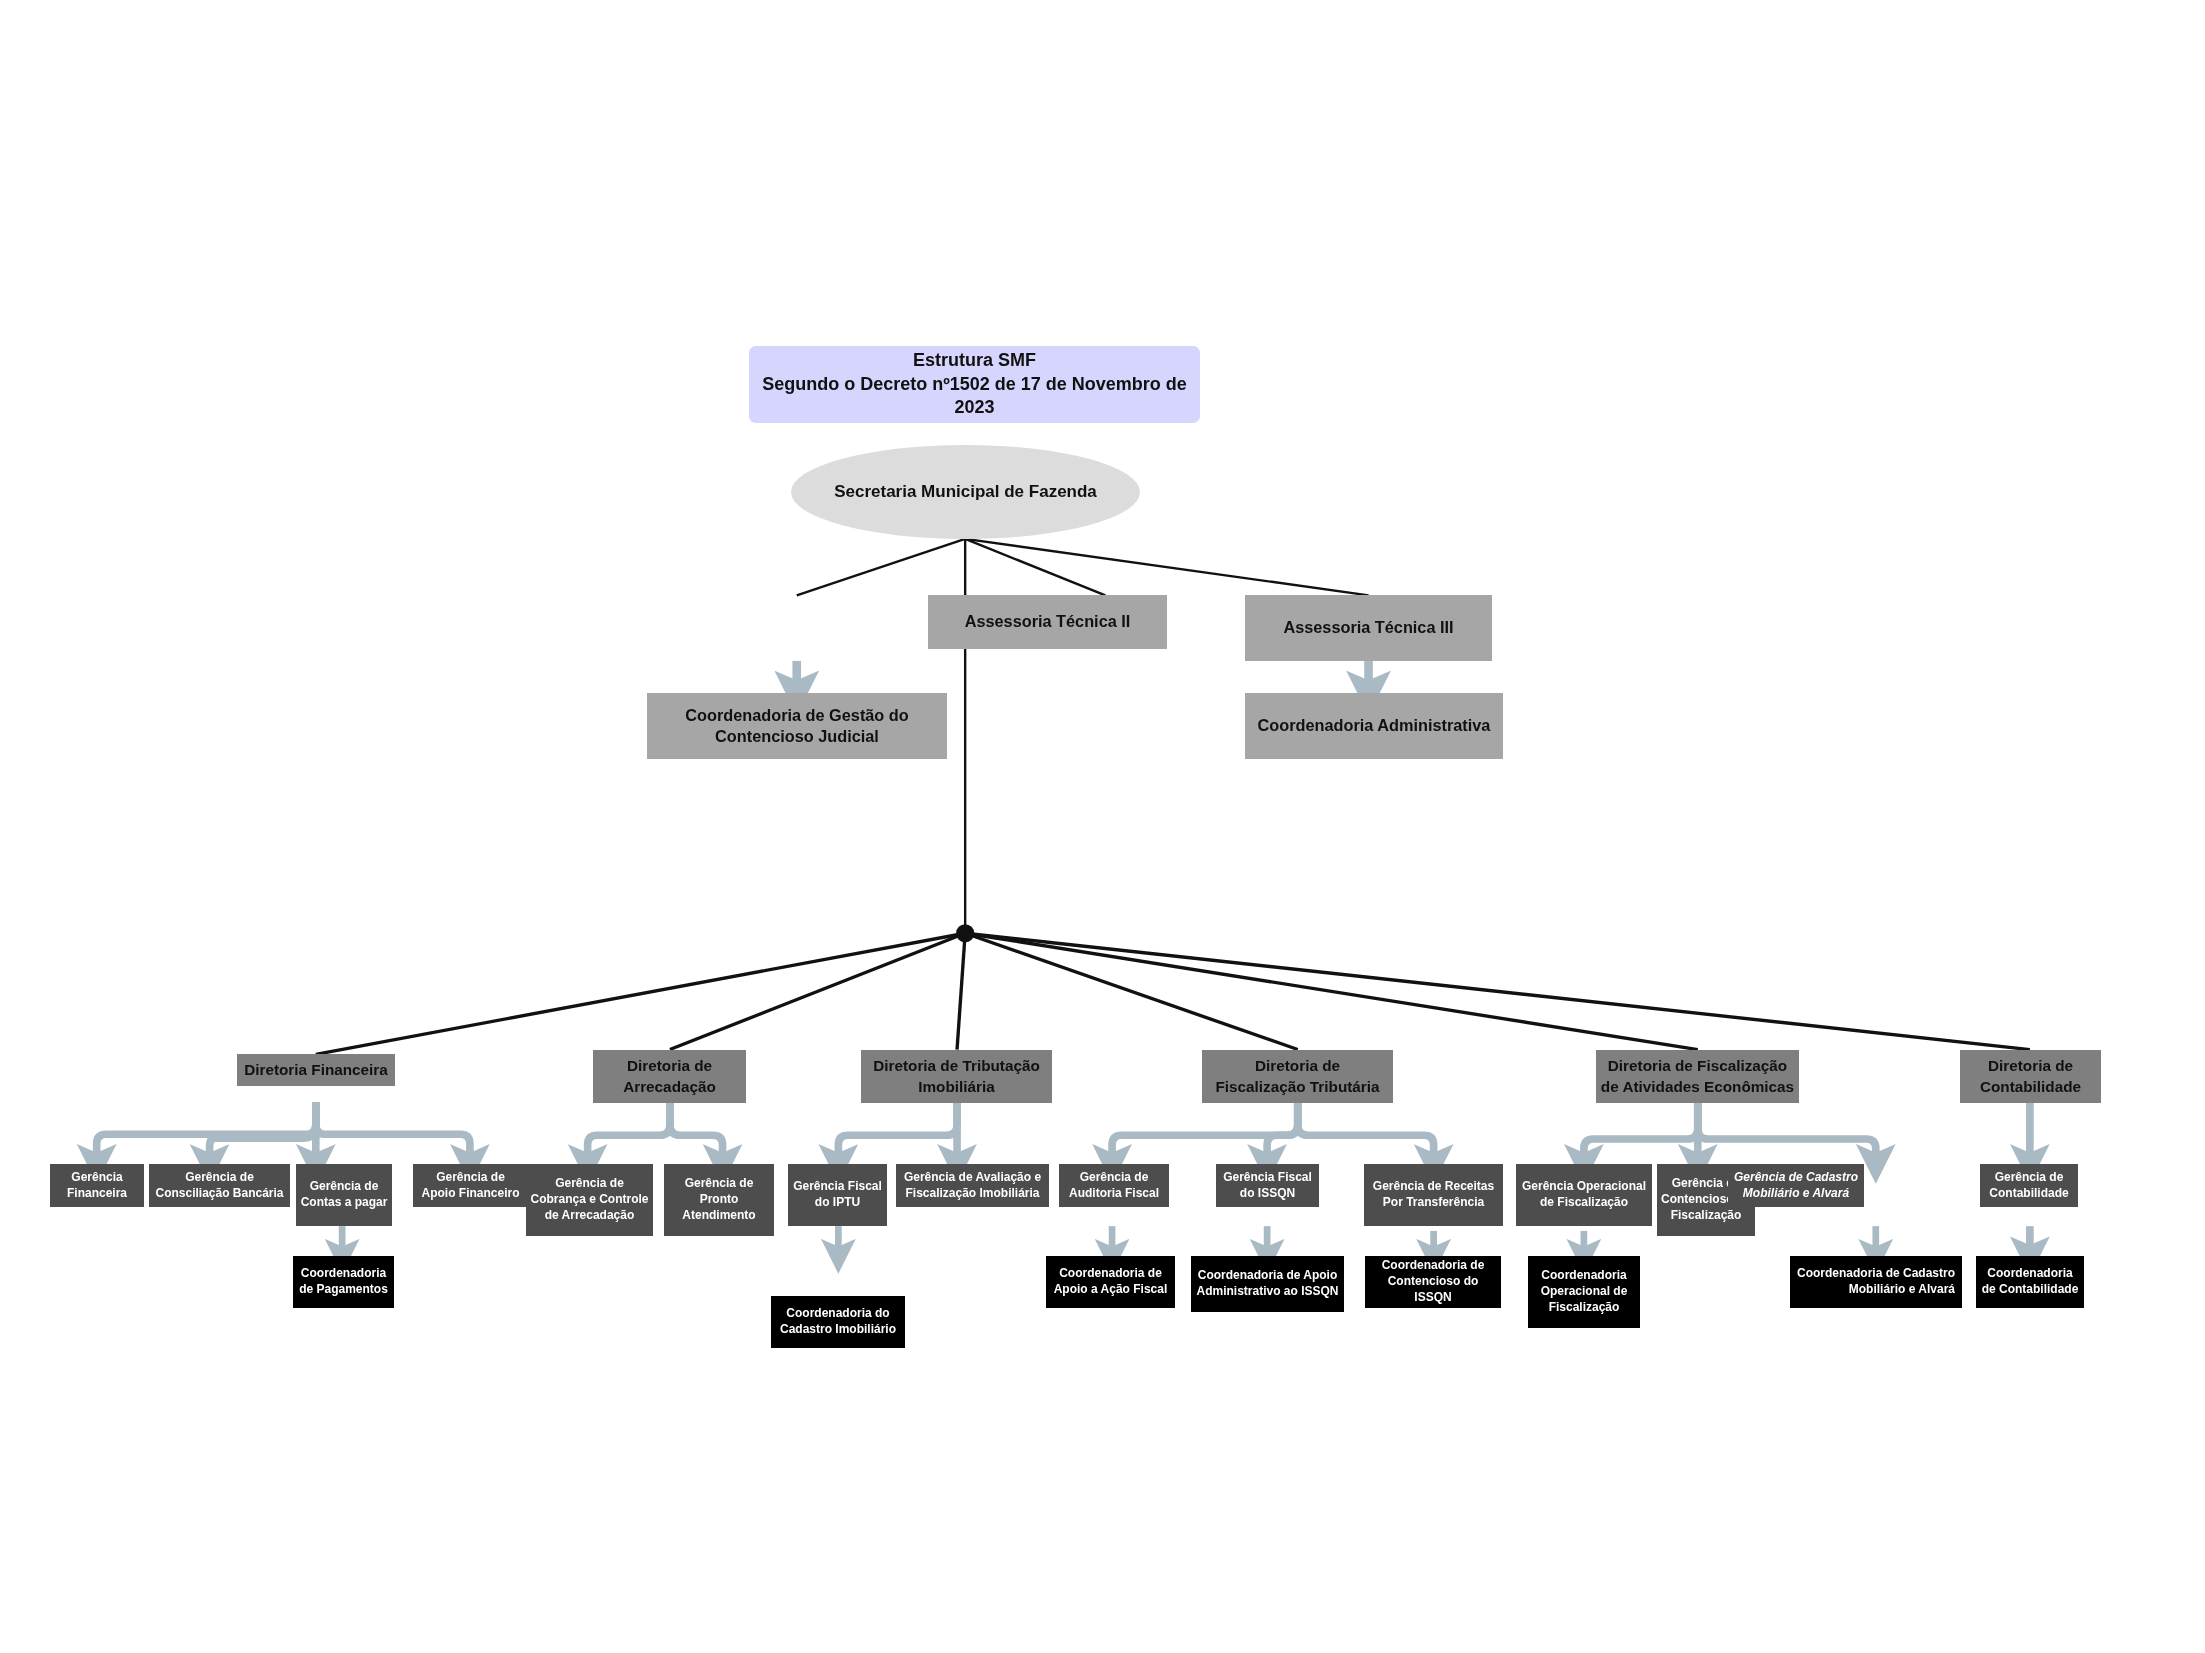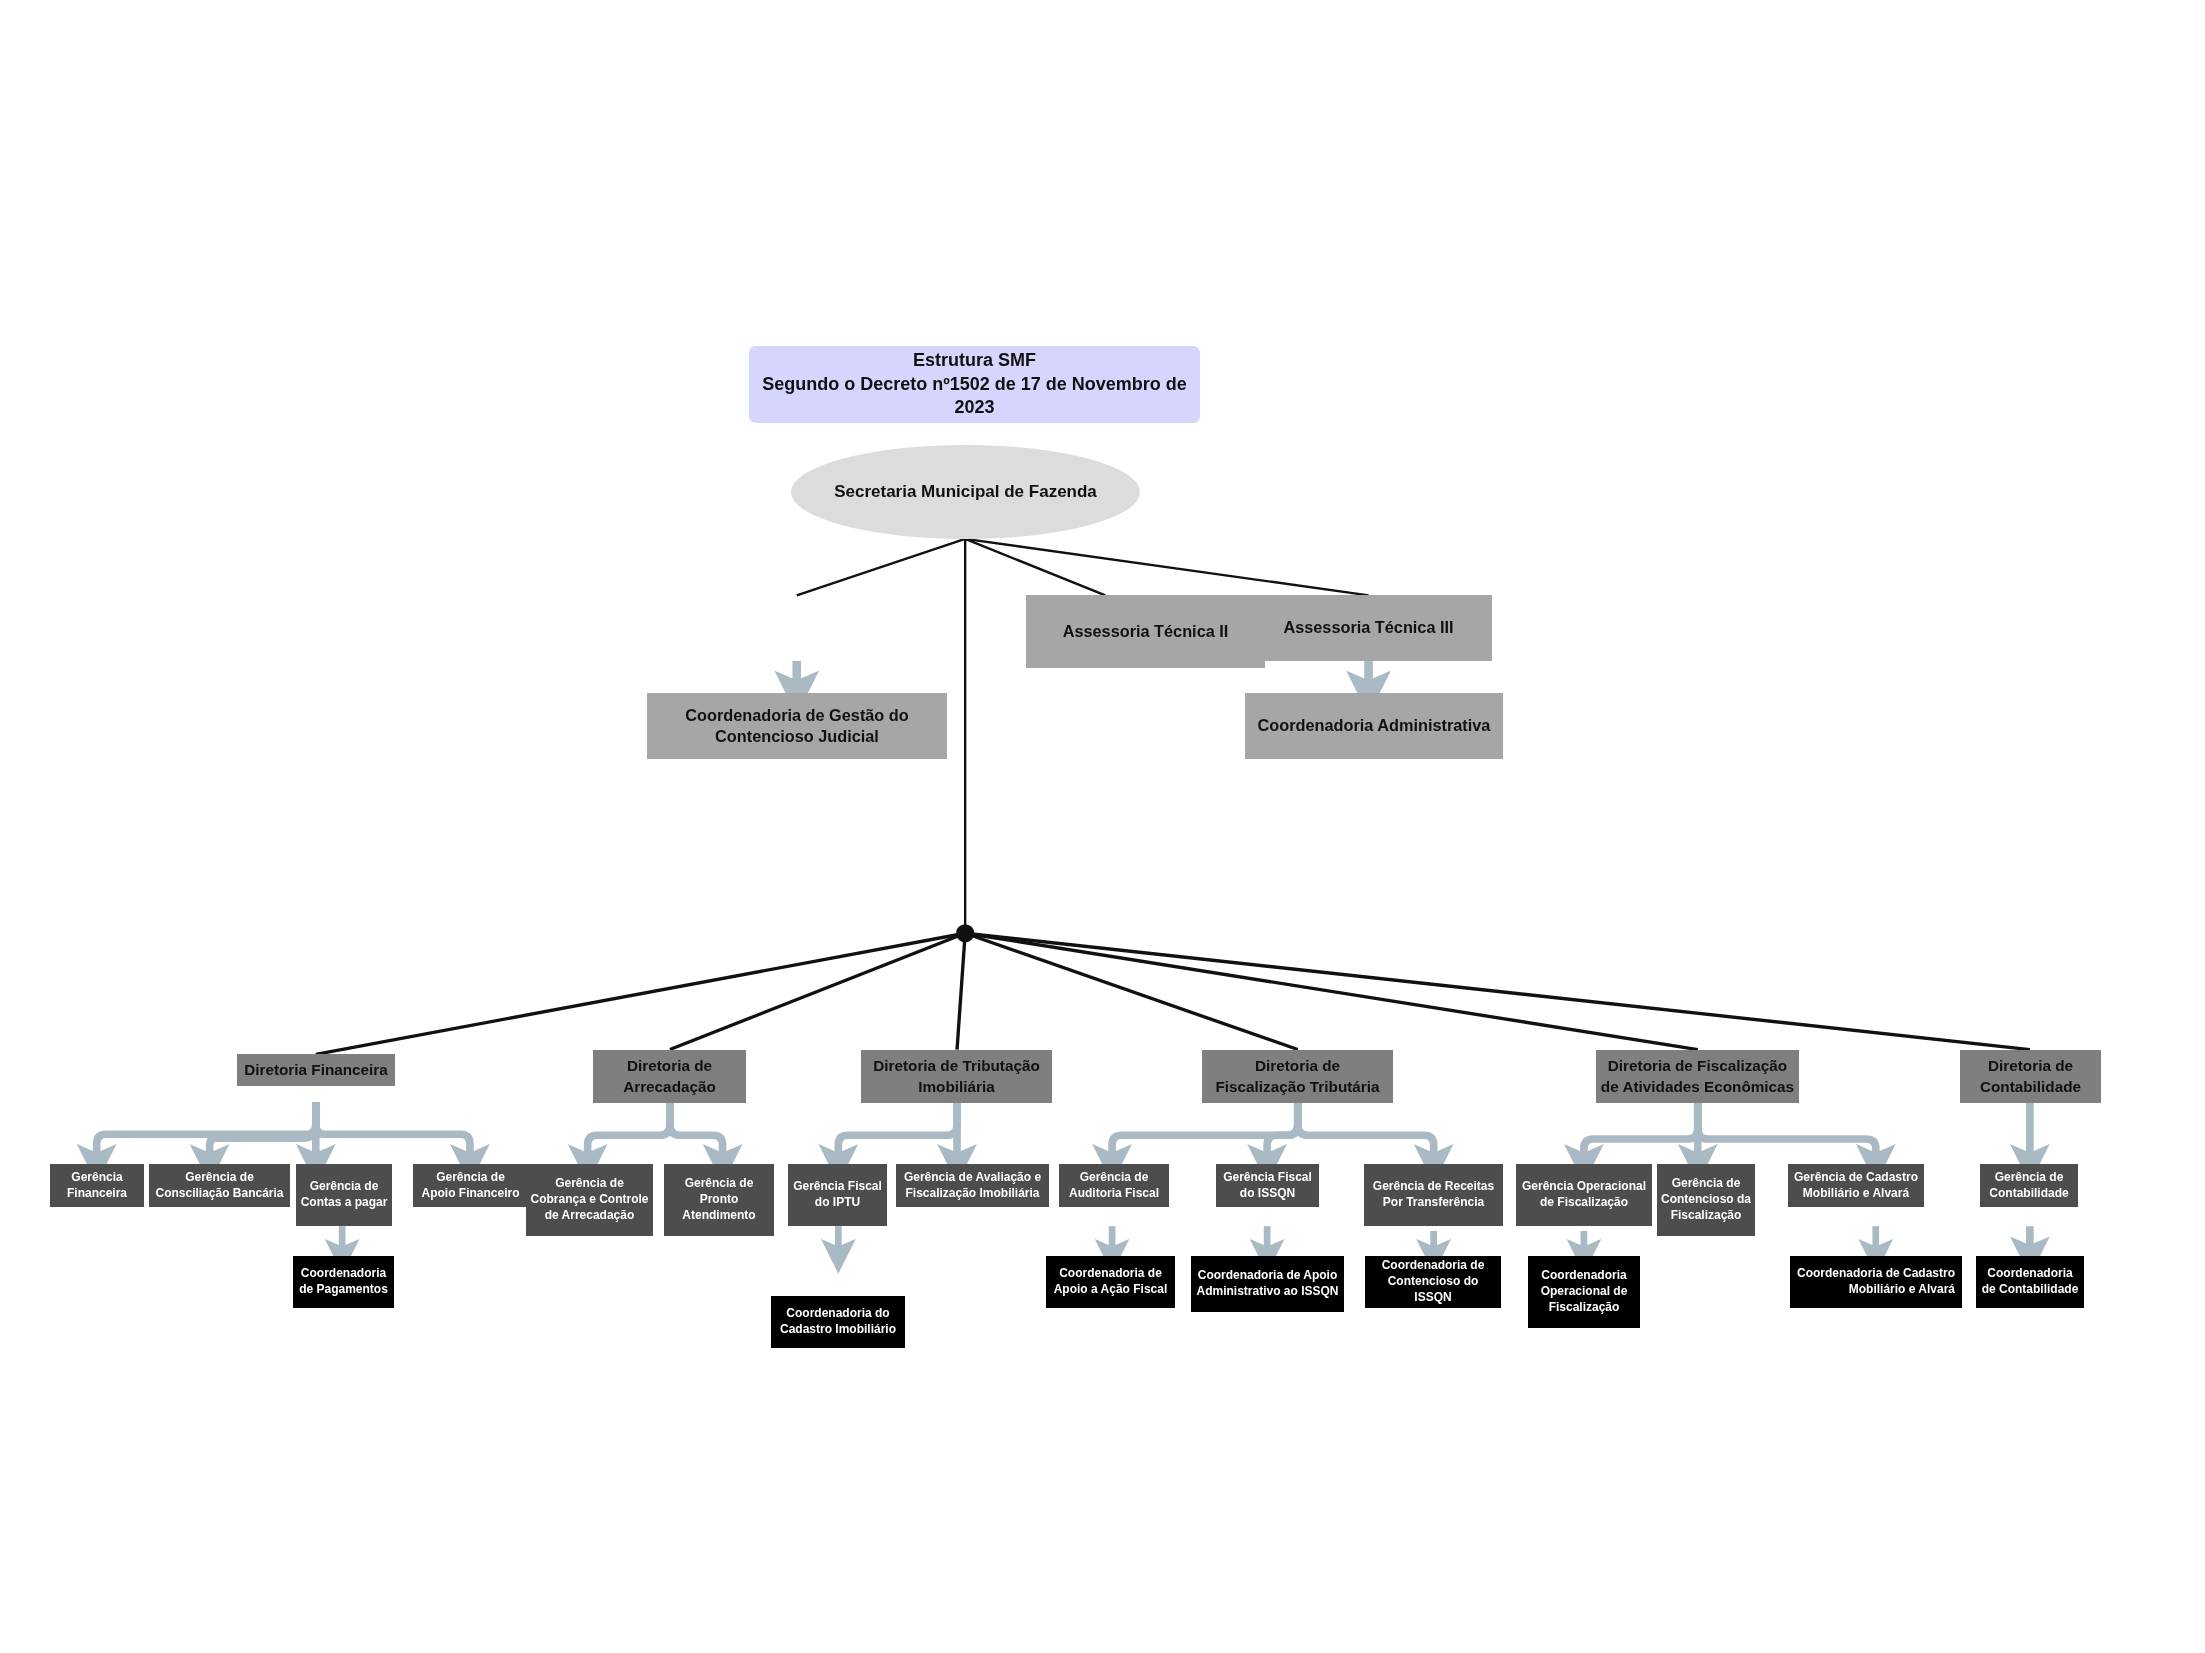"Assessoria Técnica II" div.node { height: 73px -> 54px; left: 1026px -> 928px }
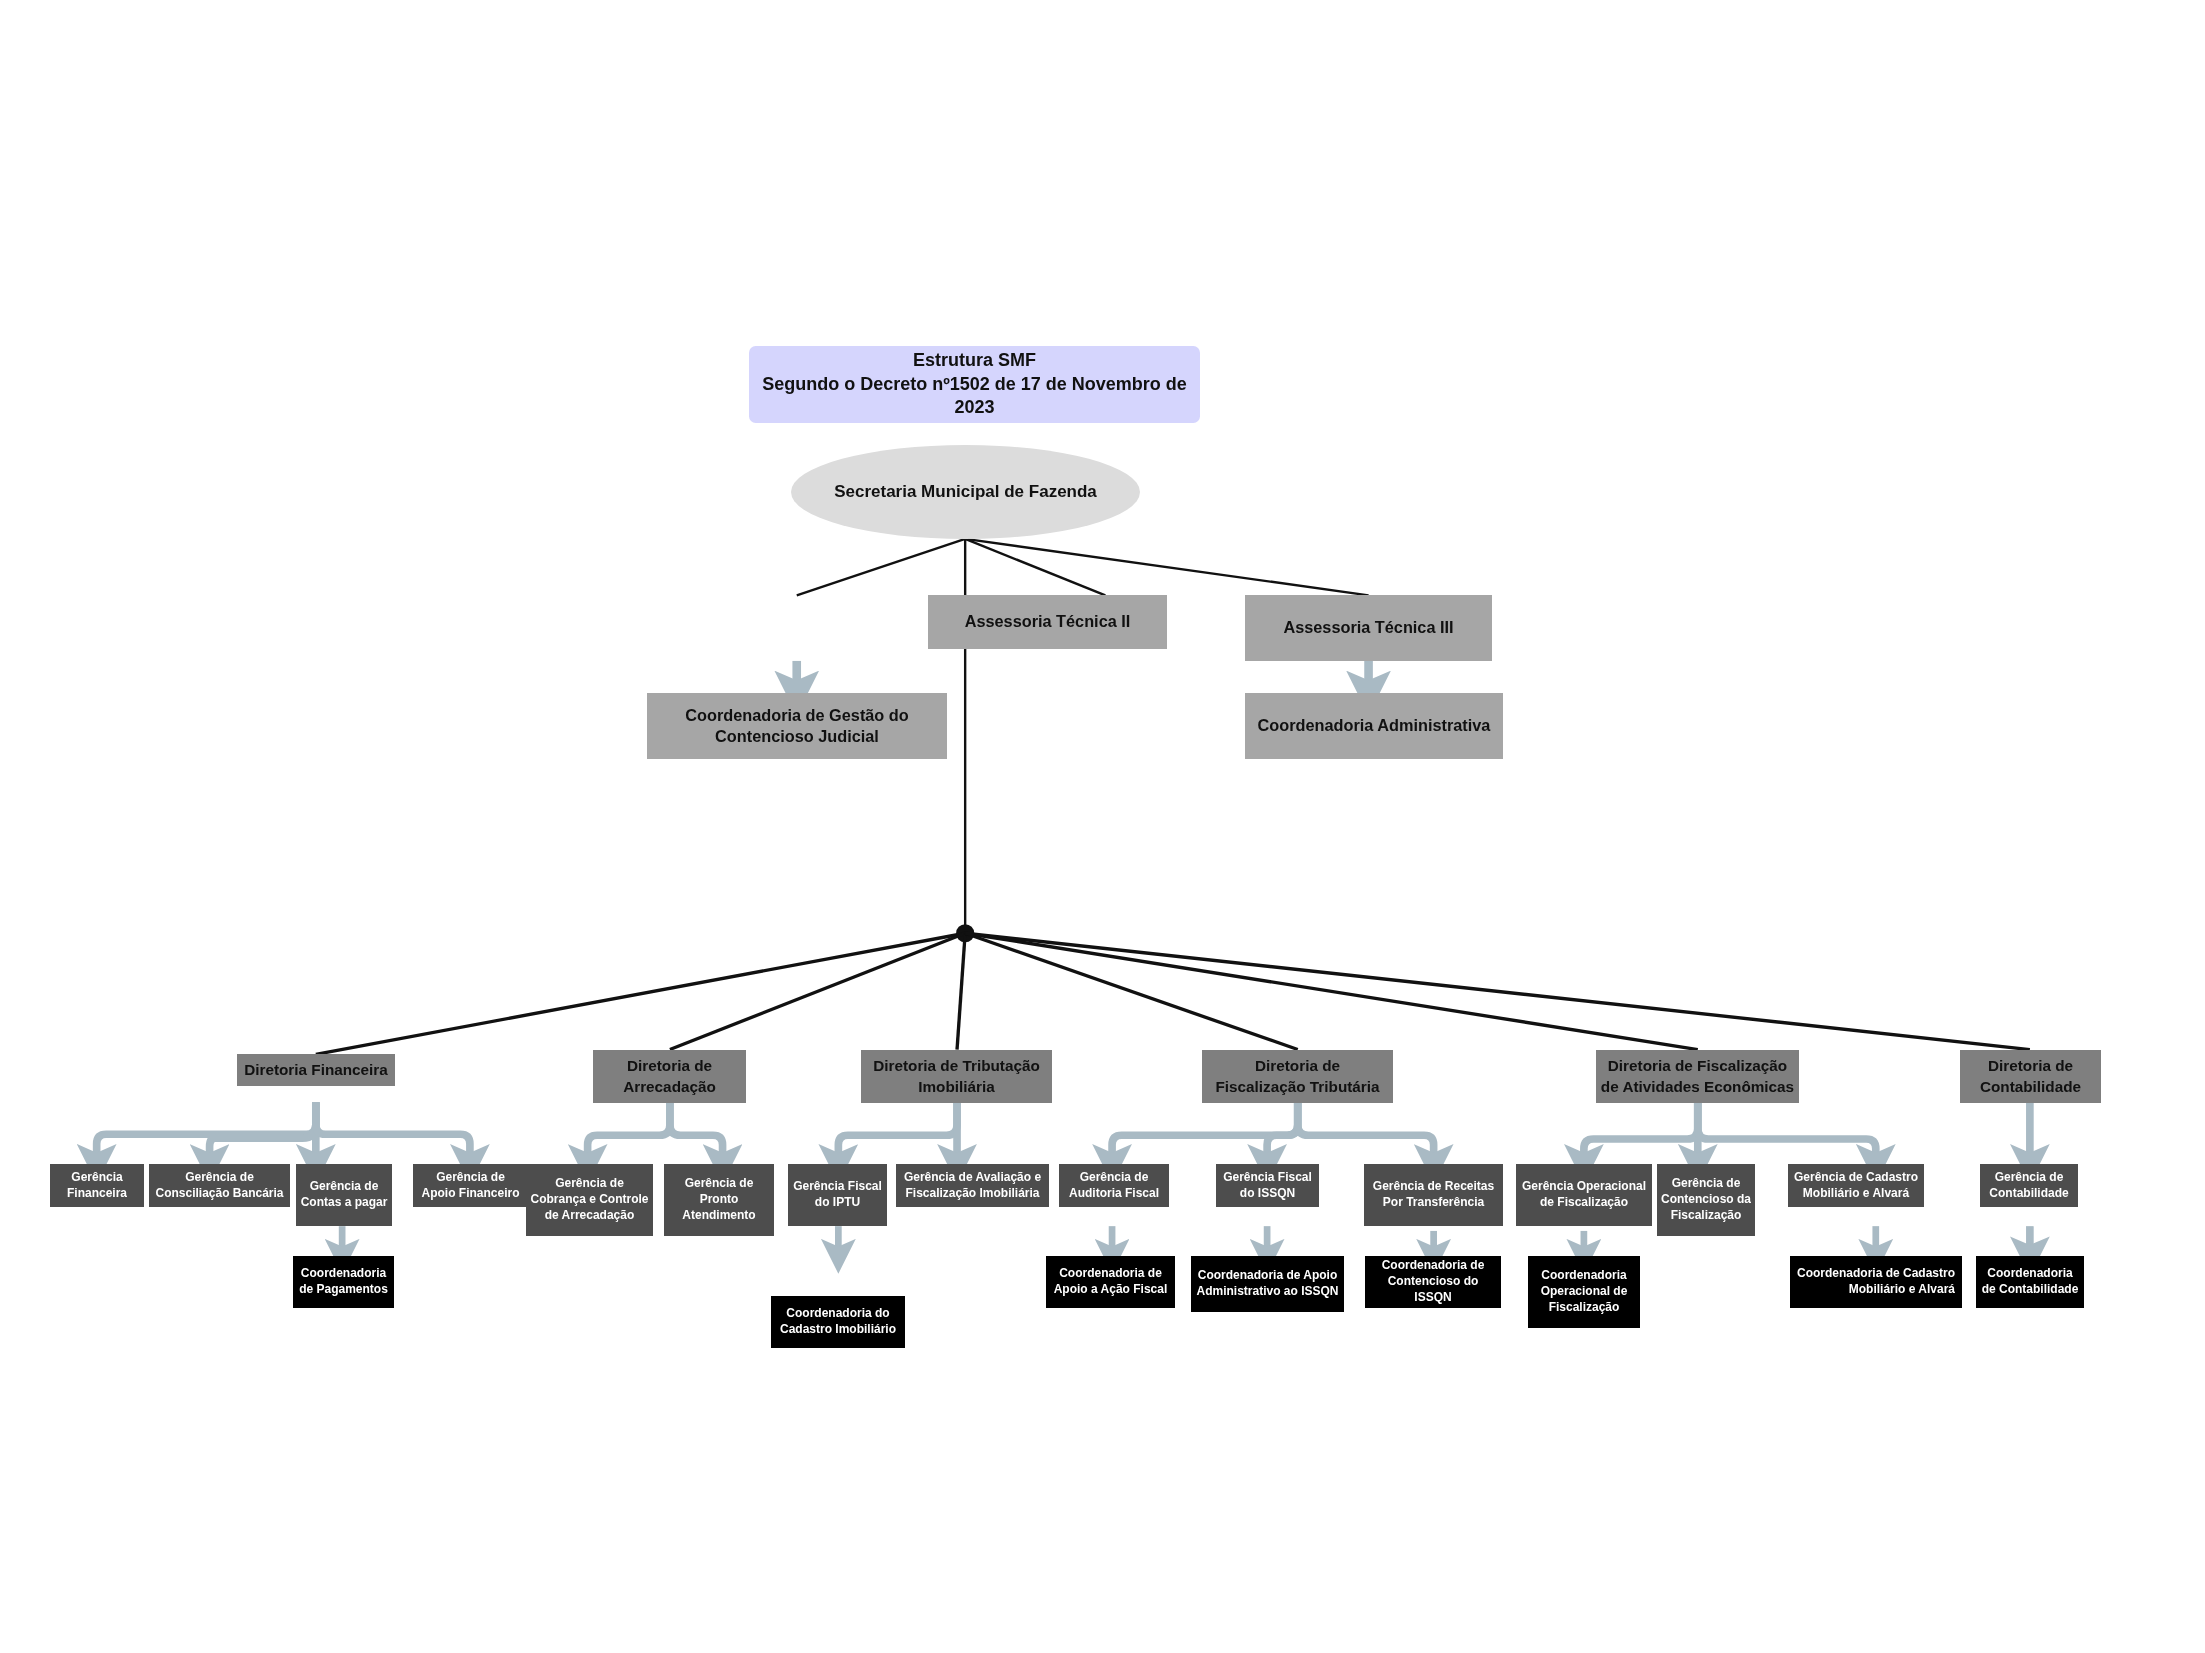"Gerência de Cadastro" div.node { font-style: none -> italic; left: 1788px -> 1728px }
